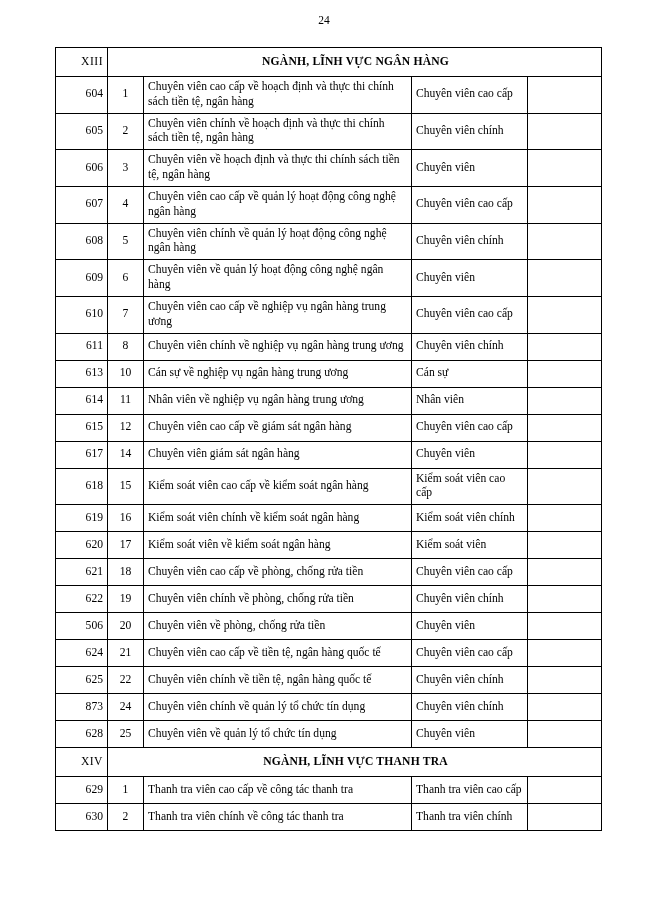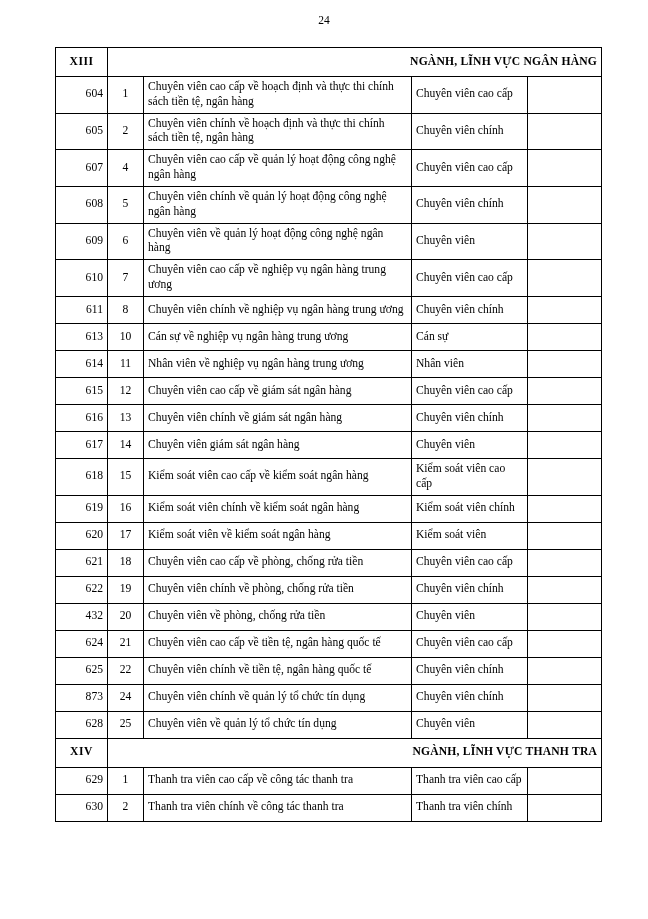"XIII" tr.section td.sec-roman { font-weight: bold -> normal; text-align: center -> right }
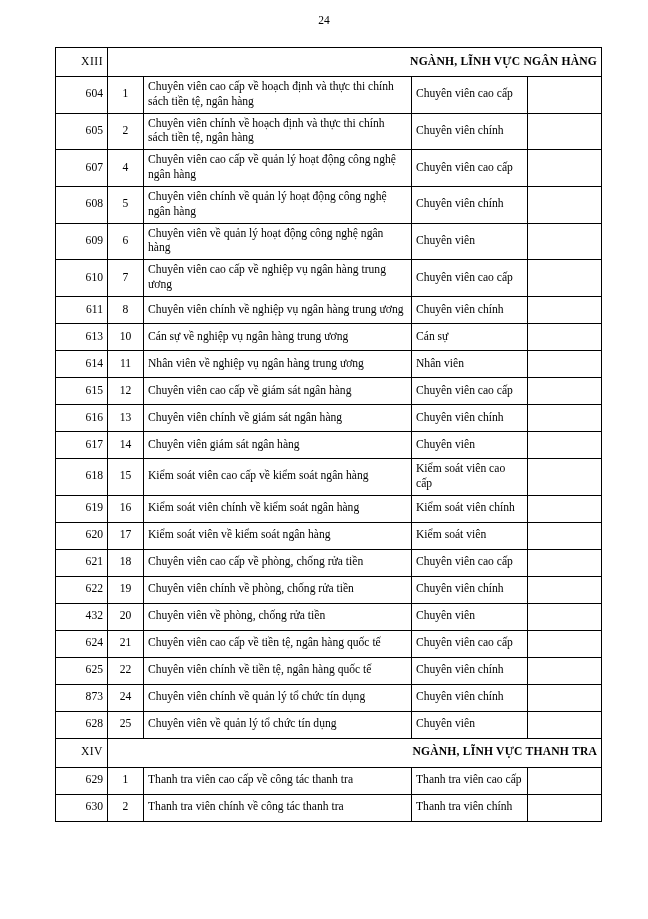"NGÀNH, LĨNH VỰC NGÂN HÀNG" tr.section td.sec-title { text-align: right -> center }
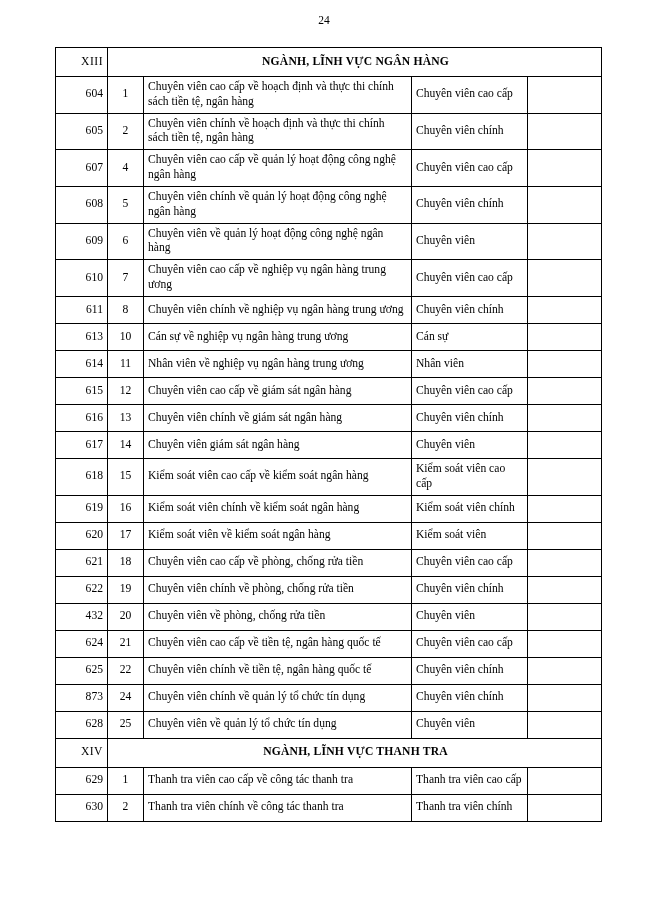"606" tr.data { html: none -> <tr> <td>606</td> <td>3</td> <td>Chuyên viên về hoạch định và thực thi chính sách tiền tệ, ngân hàng</td> <td>Chuyên viên</td> <td></td> </tr> }
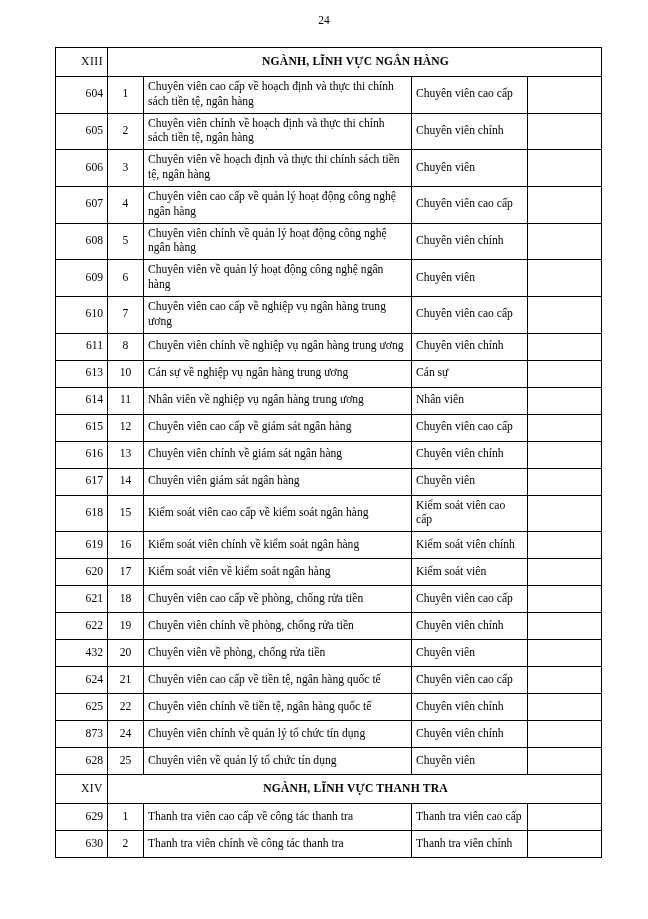"616" tr.data { html: <tr> <td>616</td> <td>13</td> <td>Chuyên viên chính về giám sát ngân hàng</td> <td>Chuyên viên chính</td> <td></td> </tr> -> none }
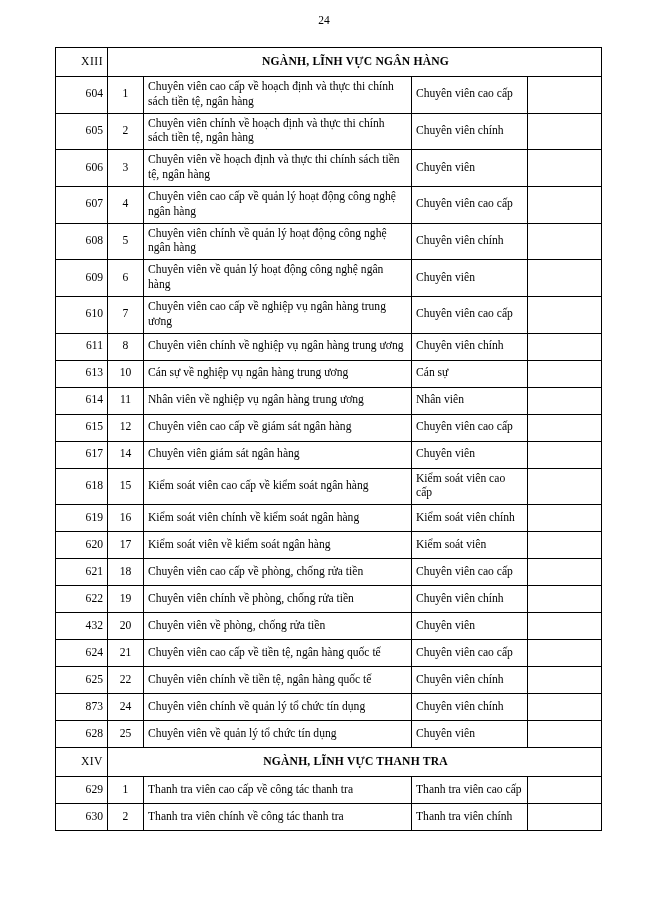"432" td.code { text: 432 -> 506 }
